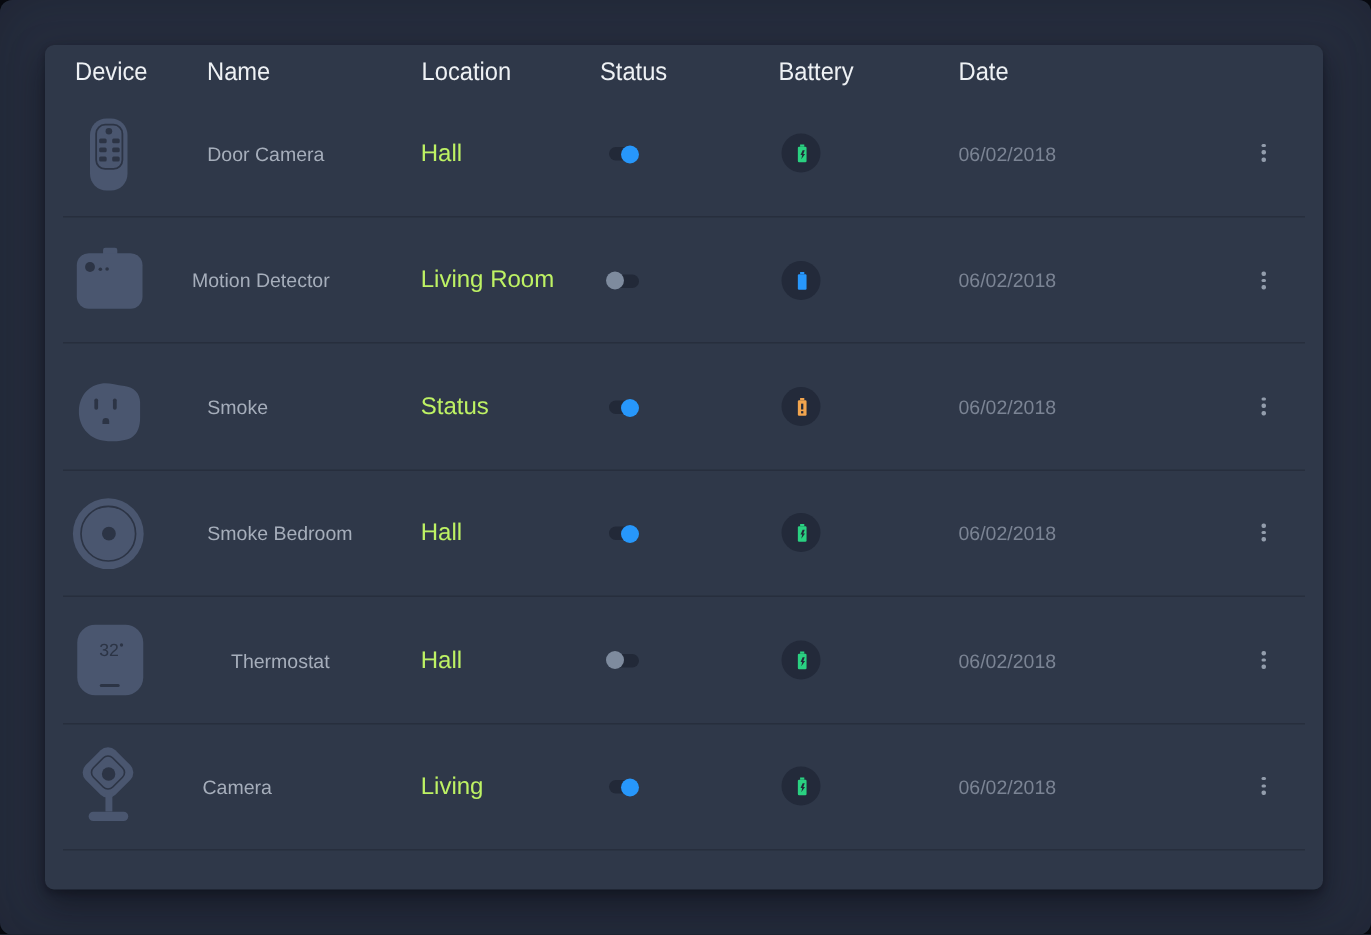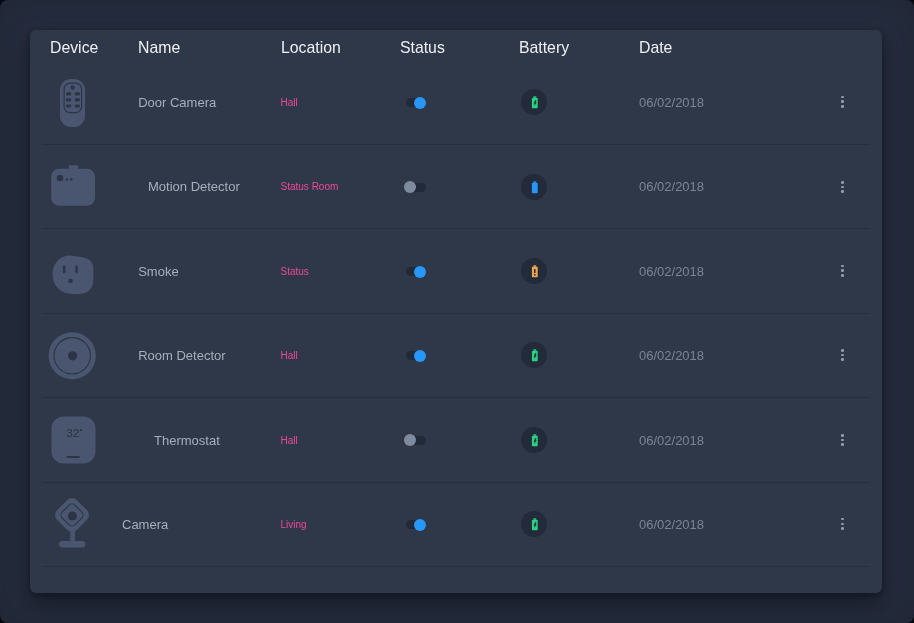"Hall" .loc { color: #ec4899 -> #bef264; font-size: 10px -> 16px }
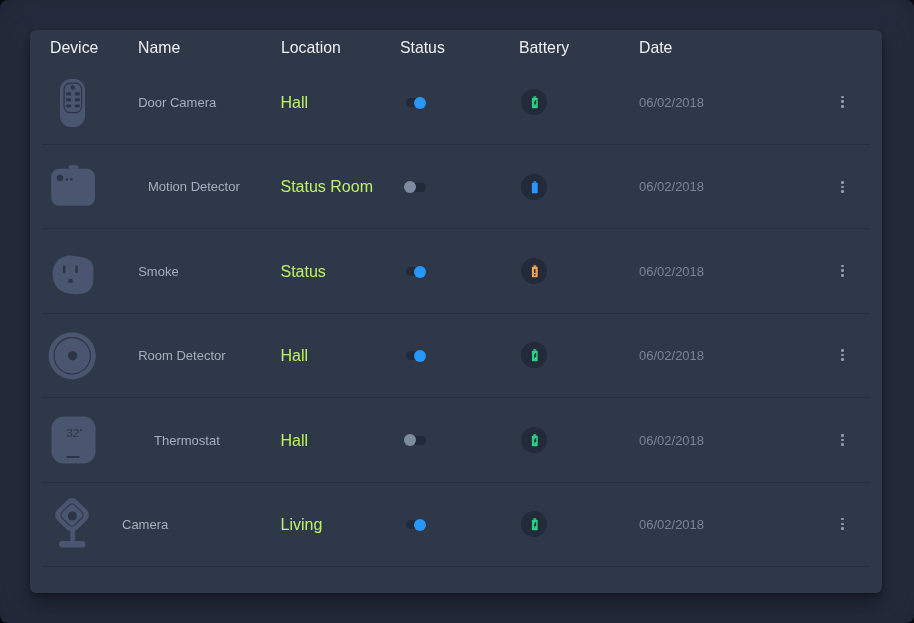"Motion Detector" div.name { left: 148px -> 128px }
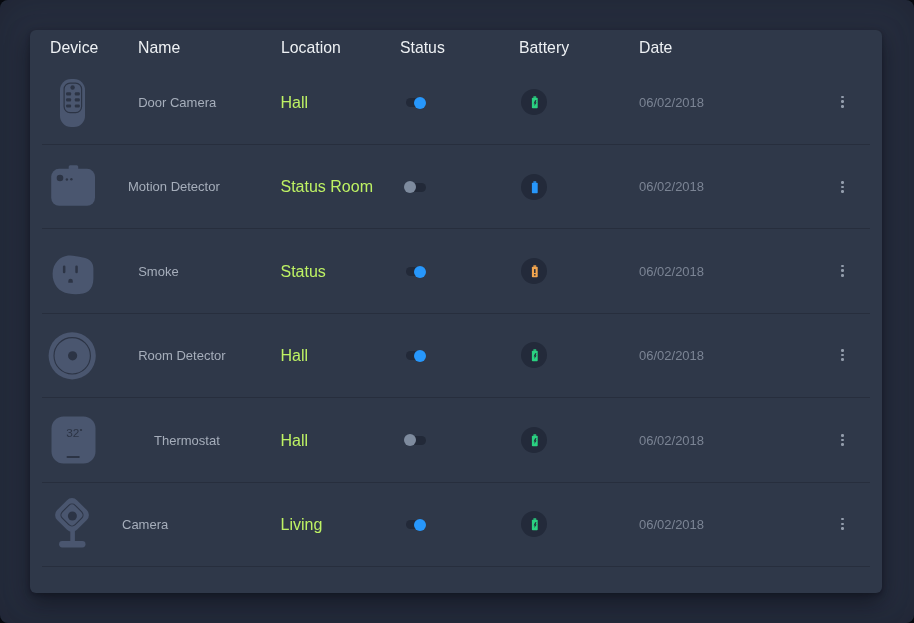"Status Room" div.loc { text: Status -> Living }
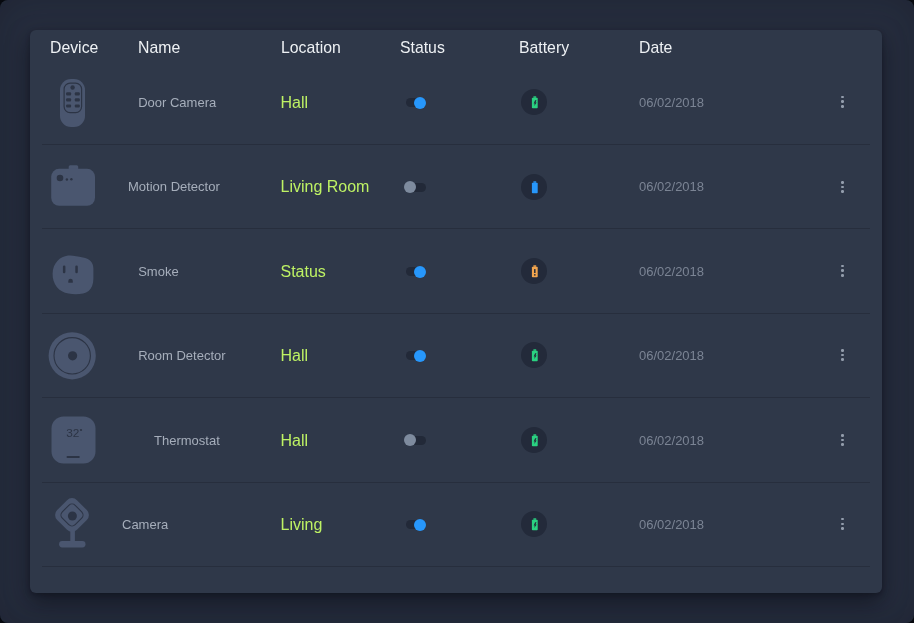"Room Detector" div.name { text: Room Detector -> Smoke Bedroom }
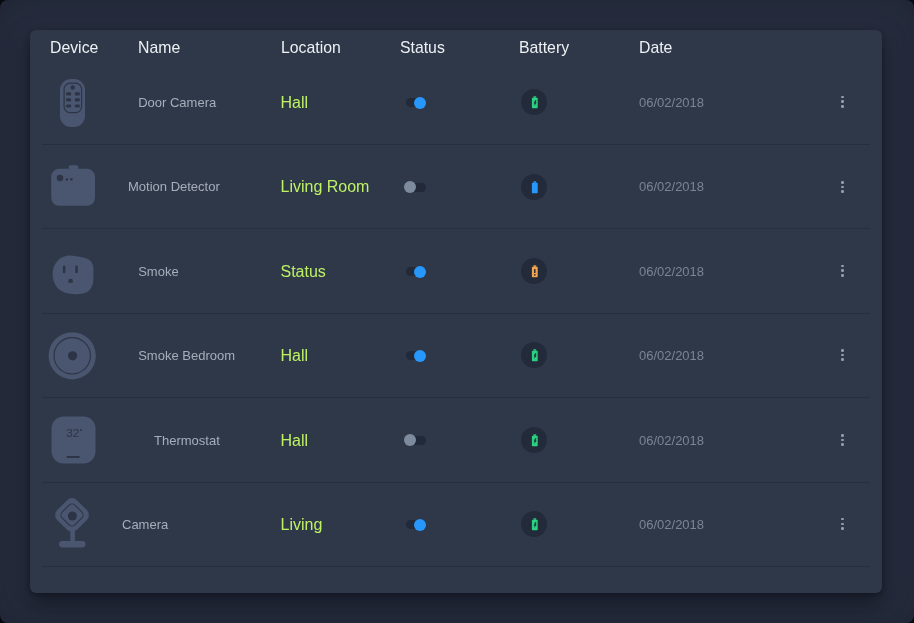"Camera" div.name { left: 122px -> 135px }
